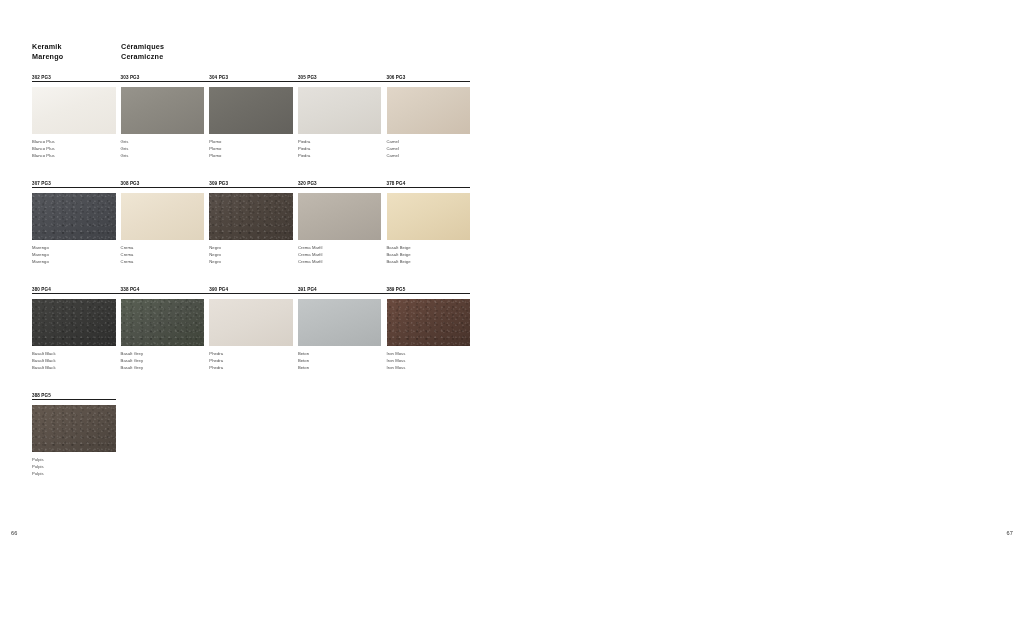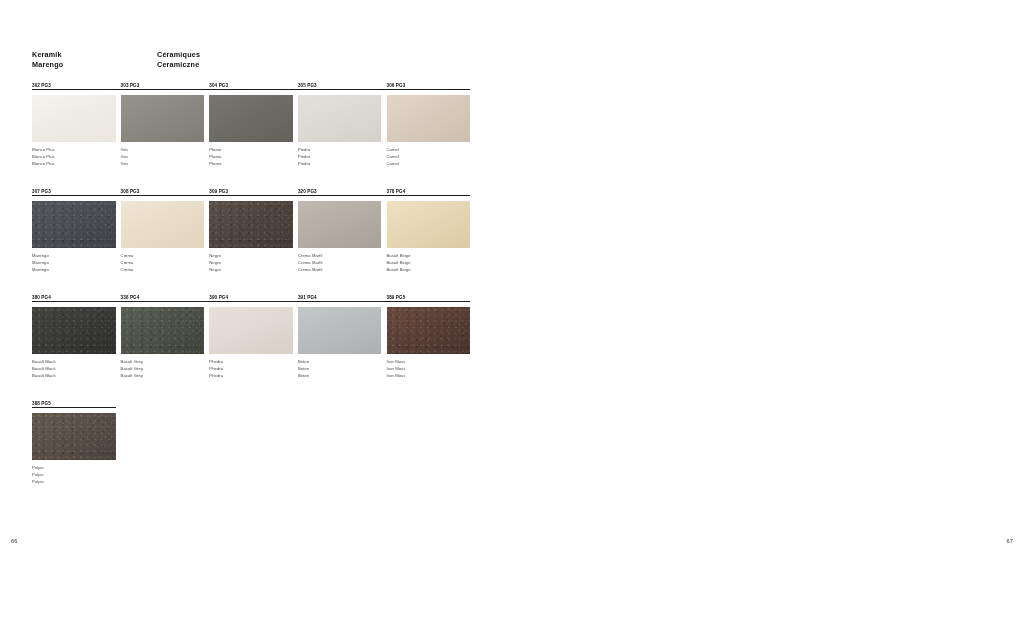"Keramik" .page { top: 8px -> 0 }
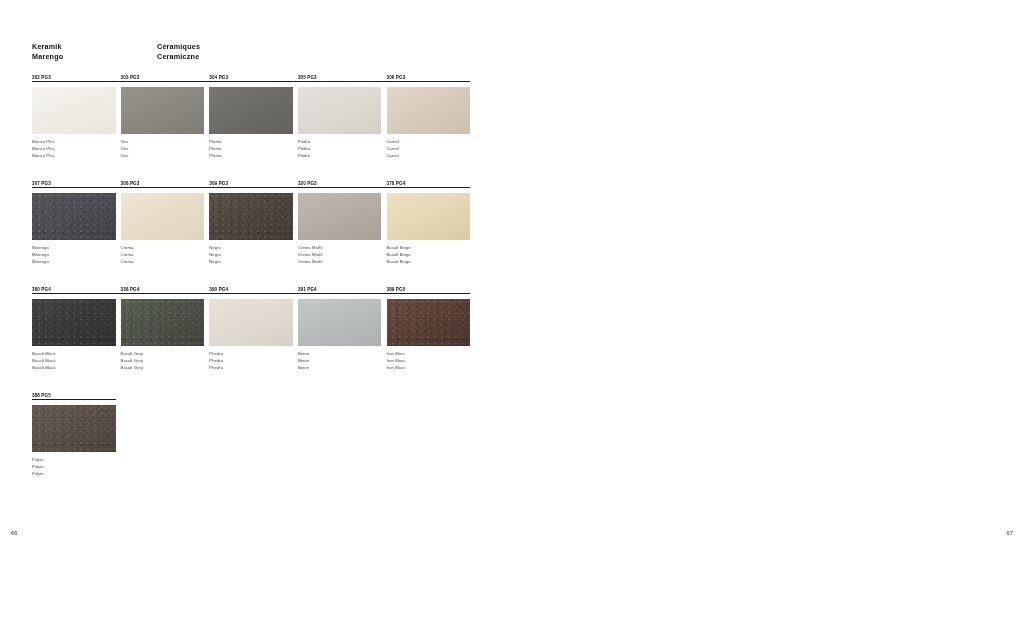"Céramiques" .heading-fr { margin-left: 36px -> none }
